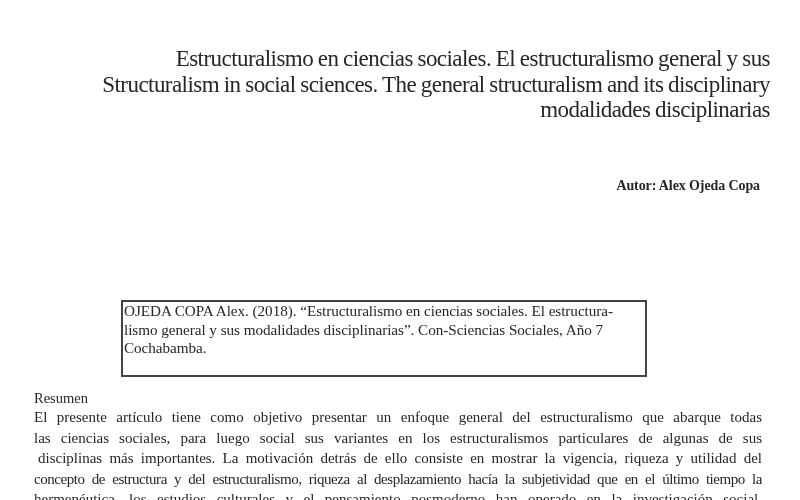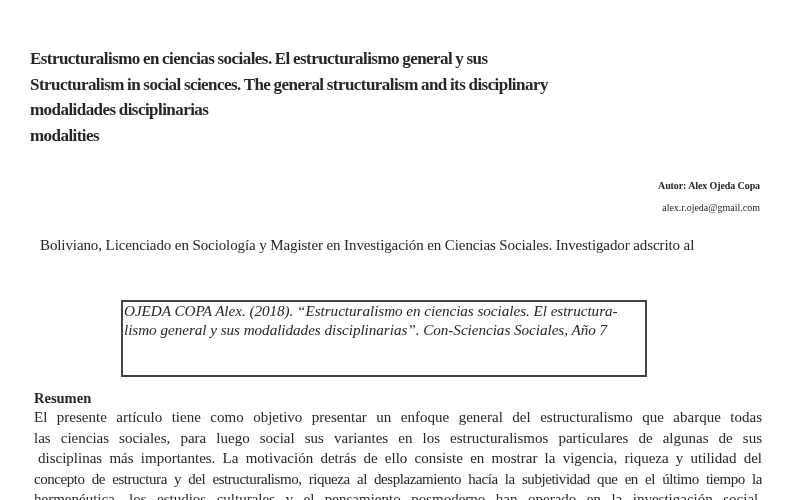"Estructuralismo en ciencias sociales. El" .title-block { font-size: 17px -> 23px; font-weight: bold -> normal; text-align: left -> right }
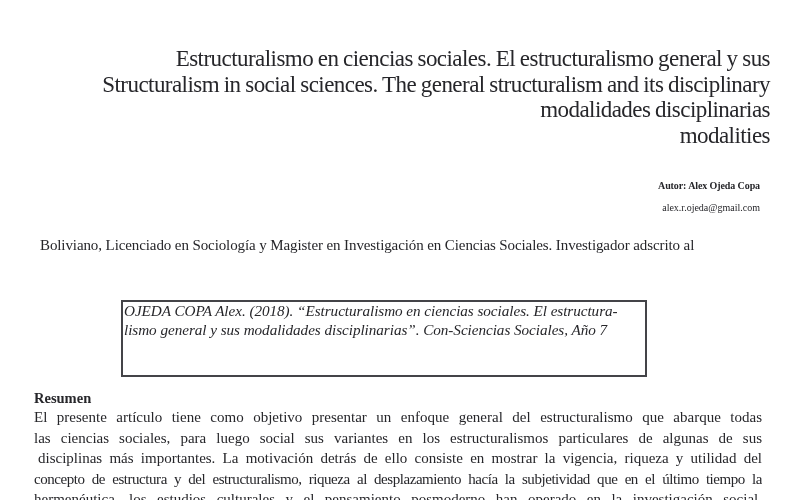"modalities" span.title-line { html: <span>modalities</span> -> none }
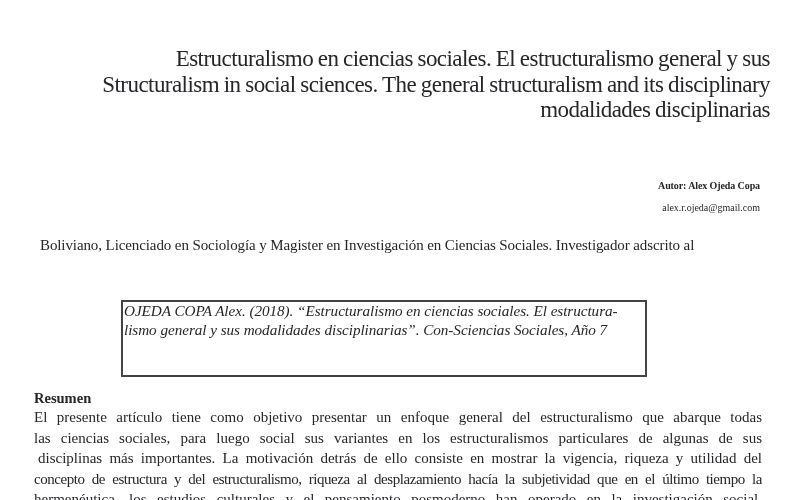"Autor: Alex Ojeda Copa" .author-block { font-size: 10px -> 14px }
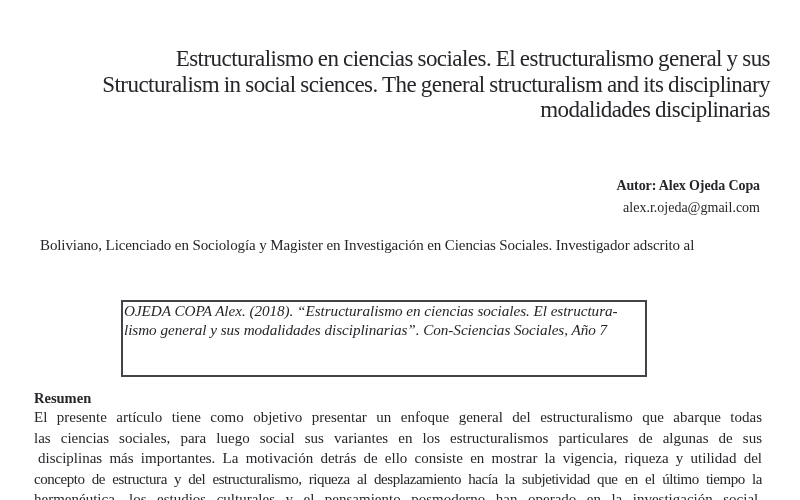"alex.r.ojeda@gmail.com" span.author-email { html: <span>alex.r.ojeda@gmail.com</span> -> none }
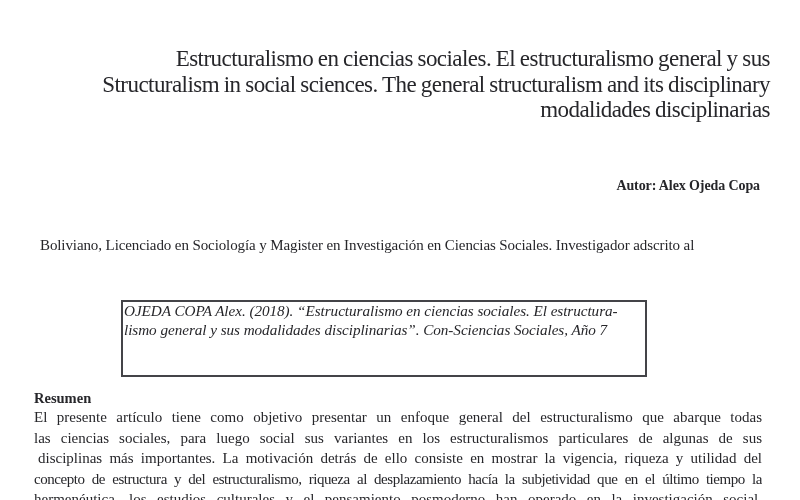"Boliviano, Licenciado en Sociología y" span.bio-line { html: <span>Boliviano, Licenciado en Sociología y Magister en Investigación en Ciencias Sociales. Investigador adscrito al</span> -> none }
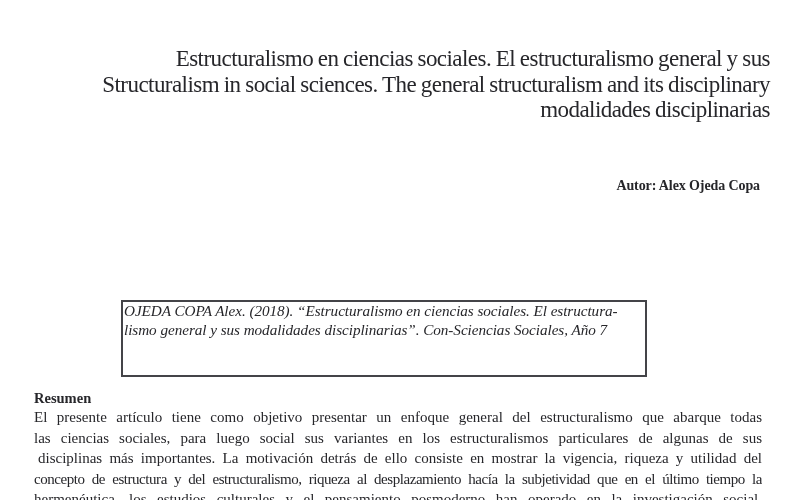"OJEDA COPA Alex. (2018)." .citation-line { font-style: italic -> none }
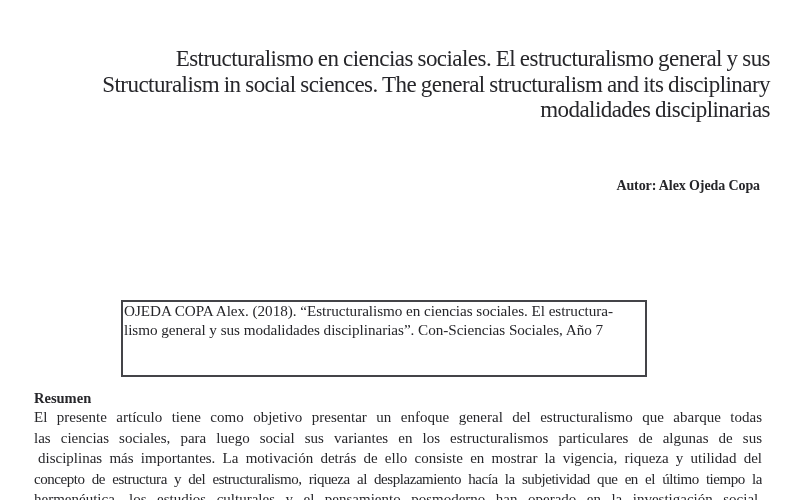"Cochabamba." span.citation-line { html: none -> <span>Cochabamba.</span> }
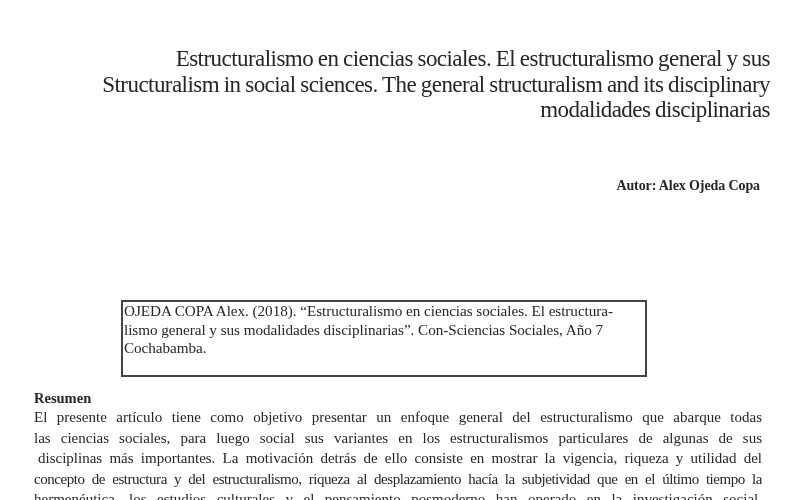"Resumen" .abstract-heading { font-weight: bold -> normal }
